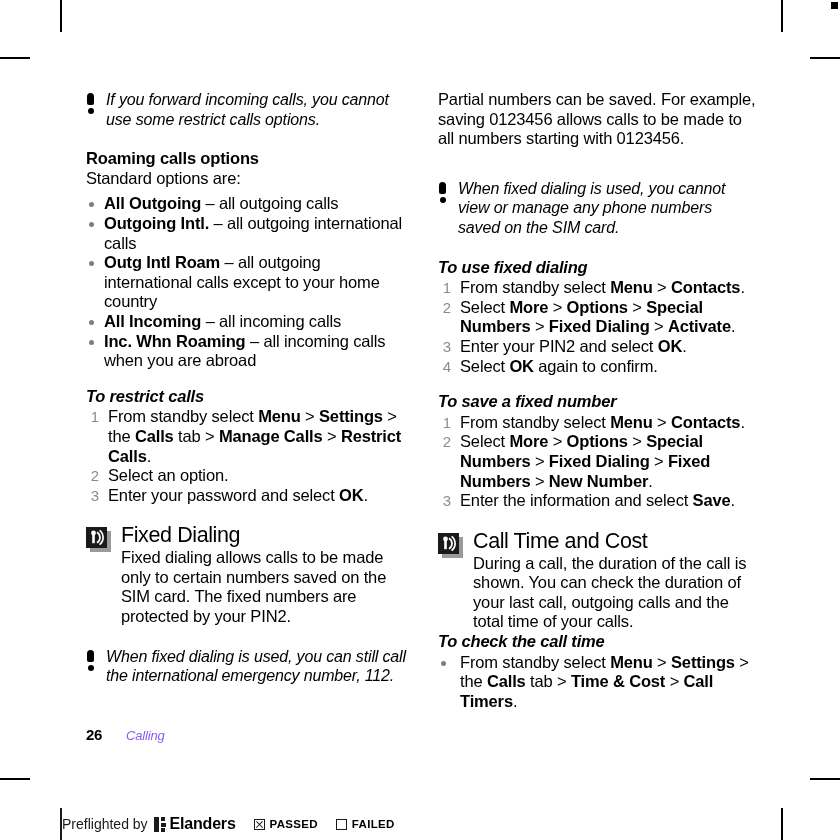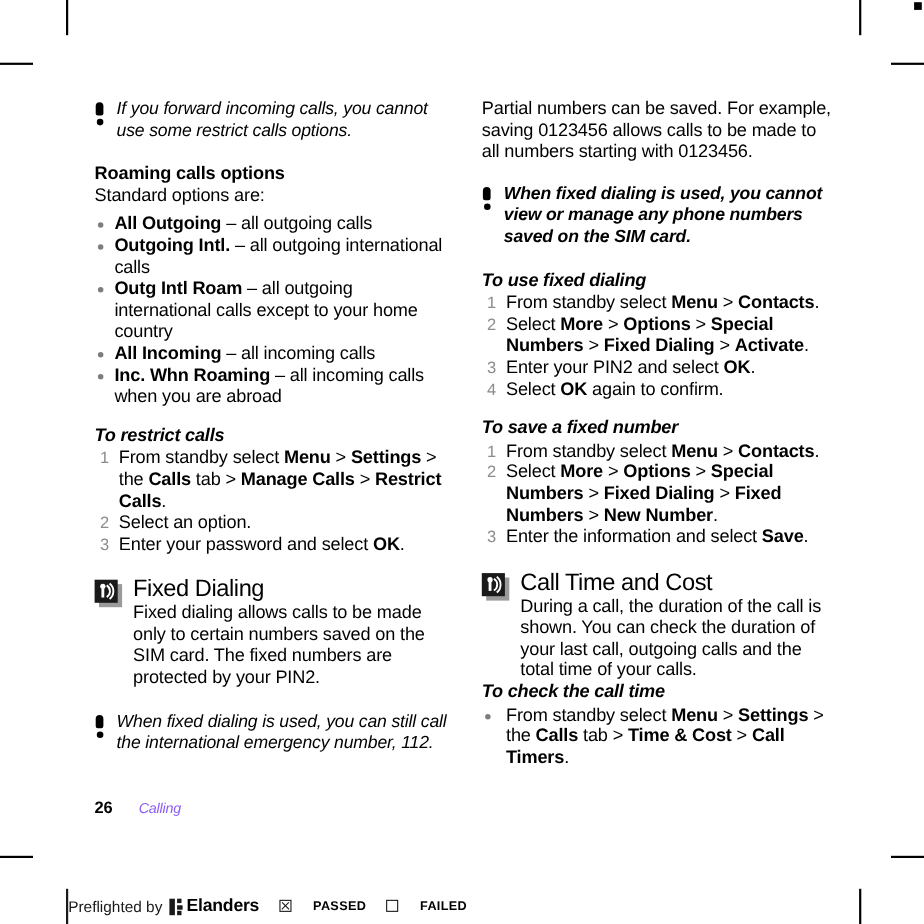"When fixed dialing is used, you cannot" div.note { font-weight: bold -> none; margin-top: 18px -> 30px }
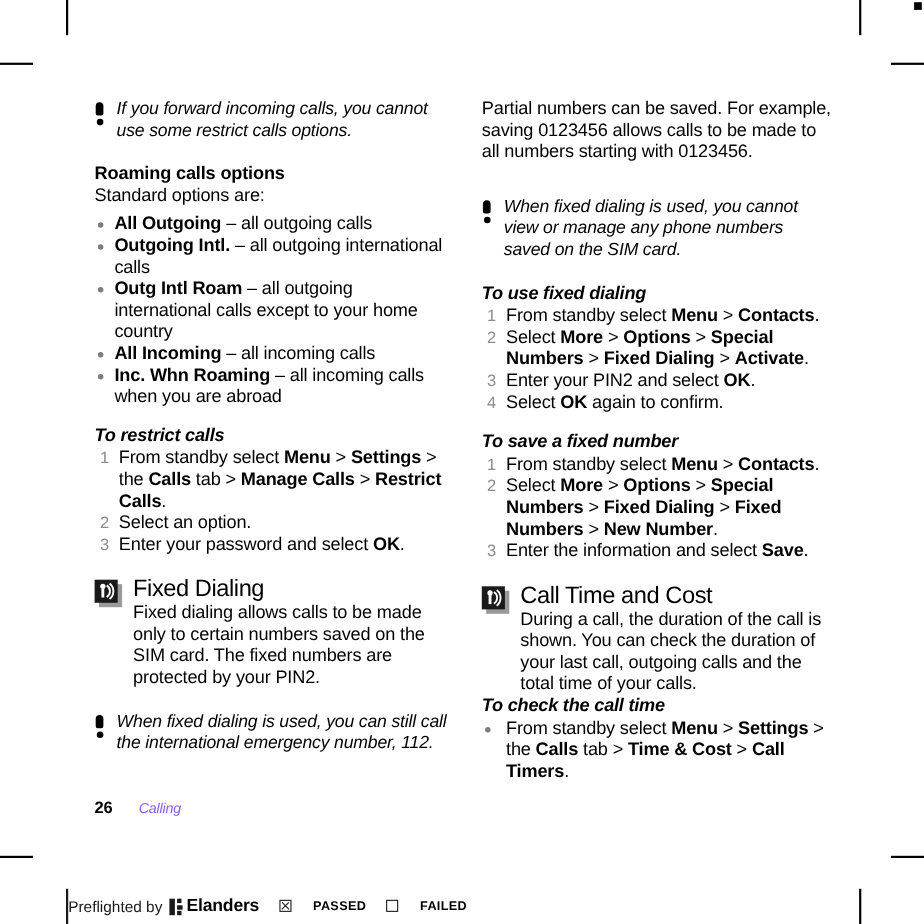"PASSED" .pf-status { align-items: flex-start -> flex-end; gap: 20px -> 5px }
